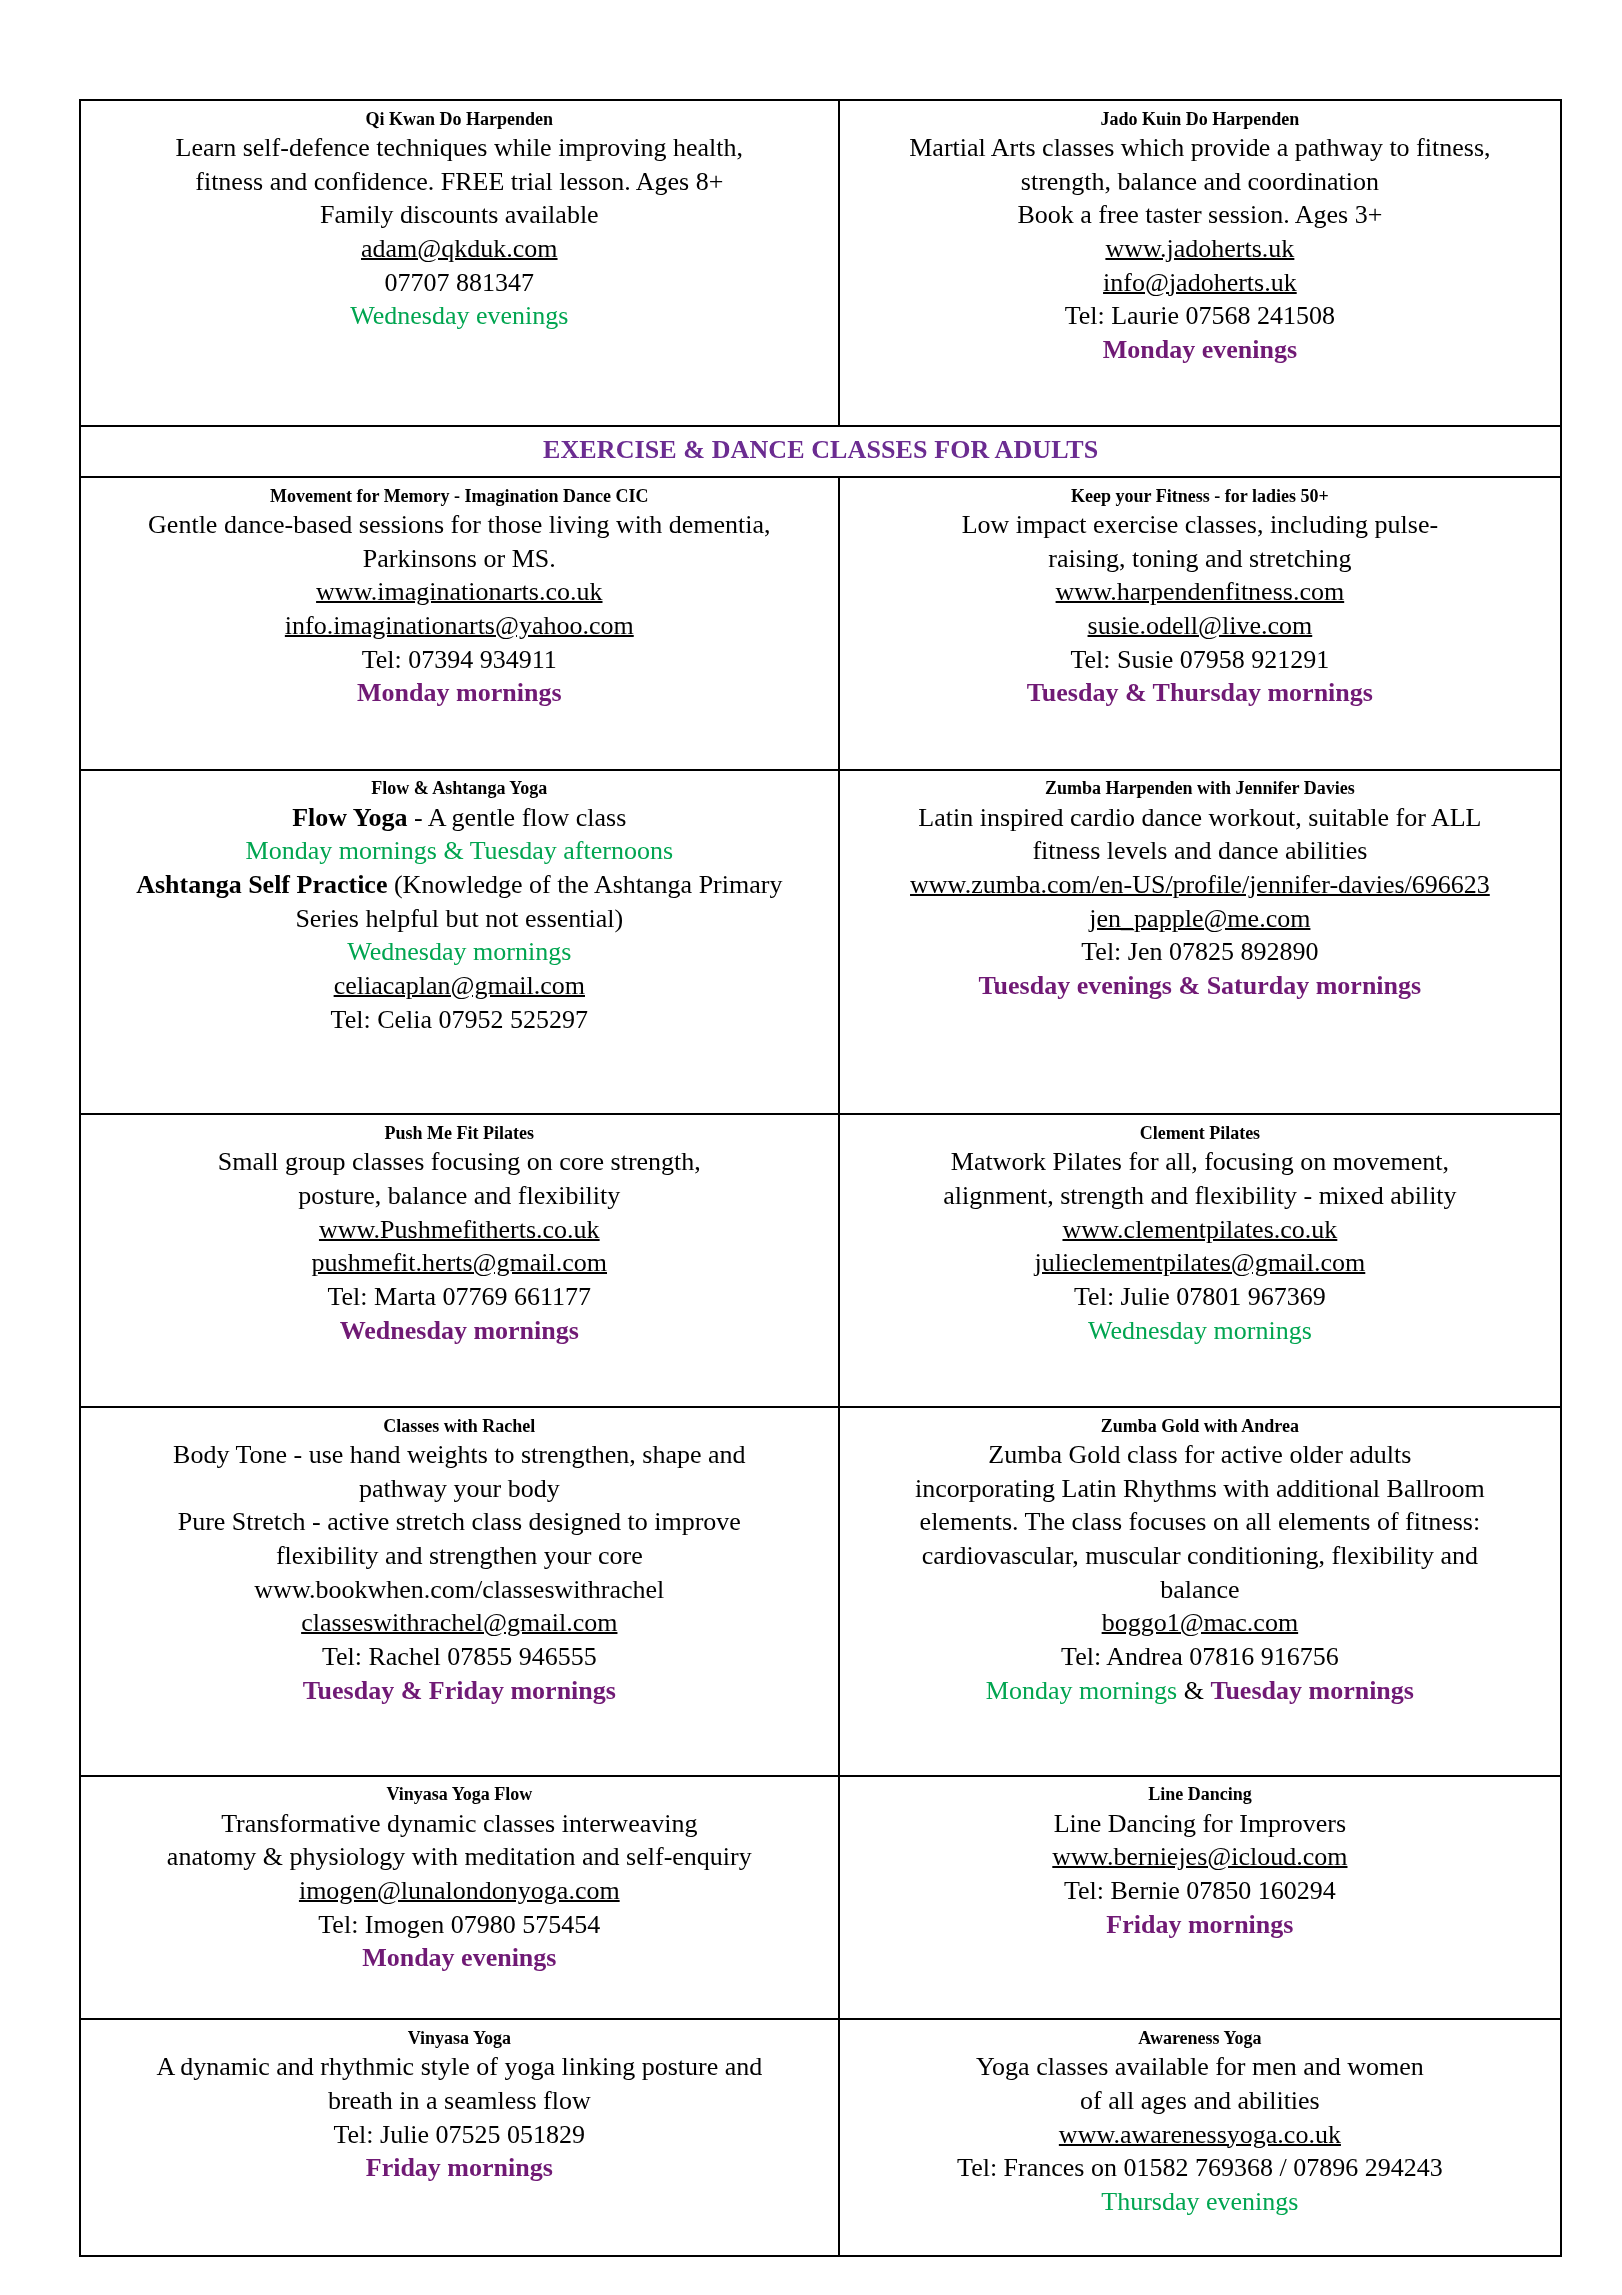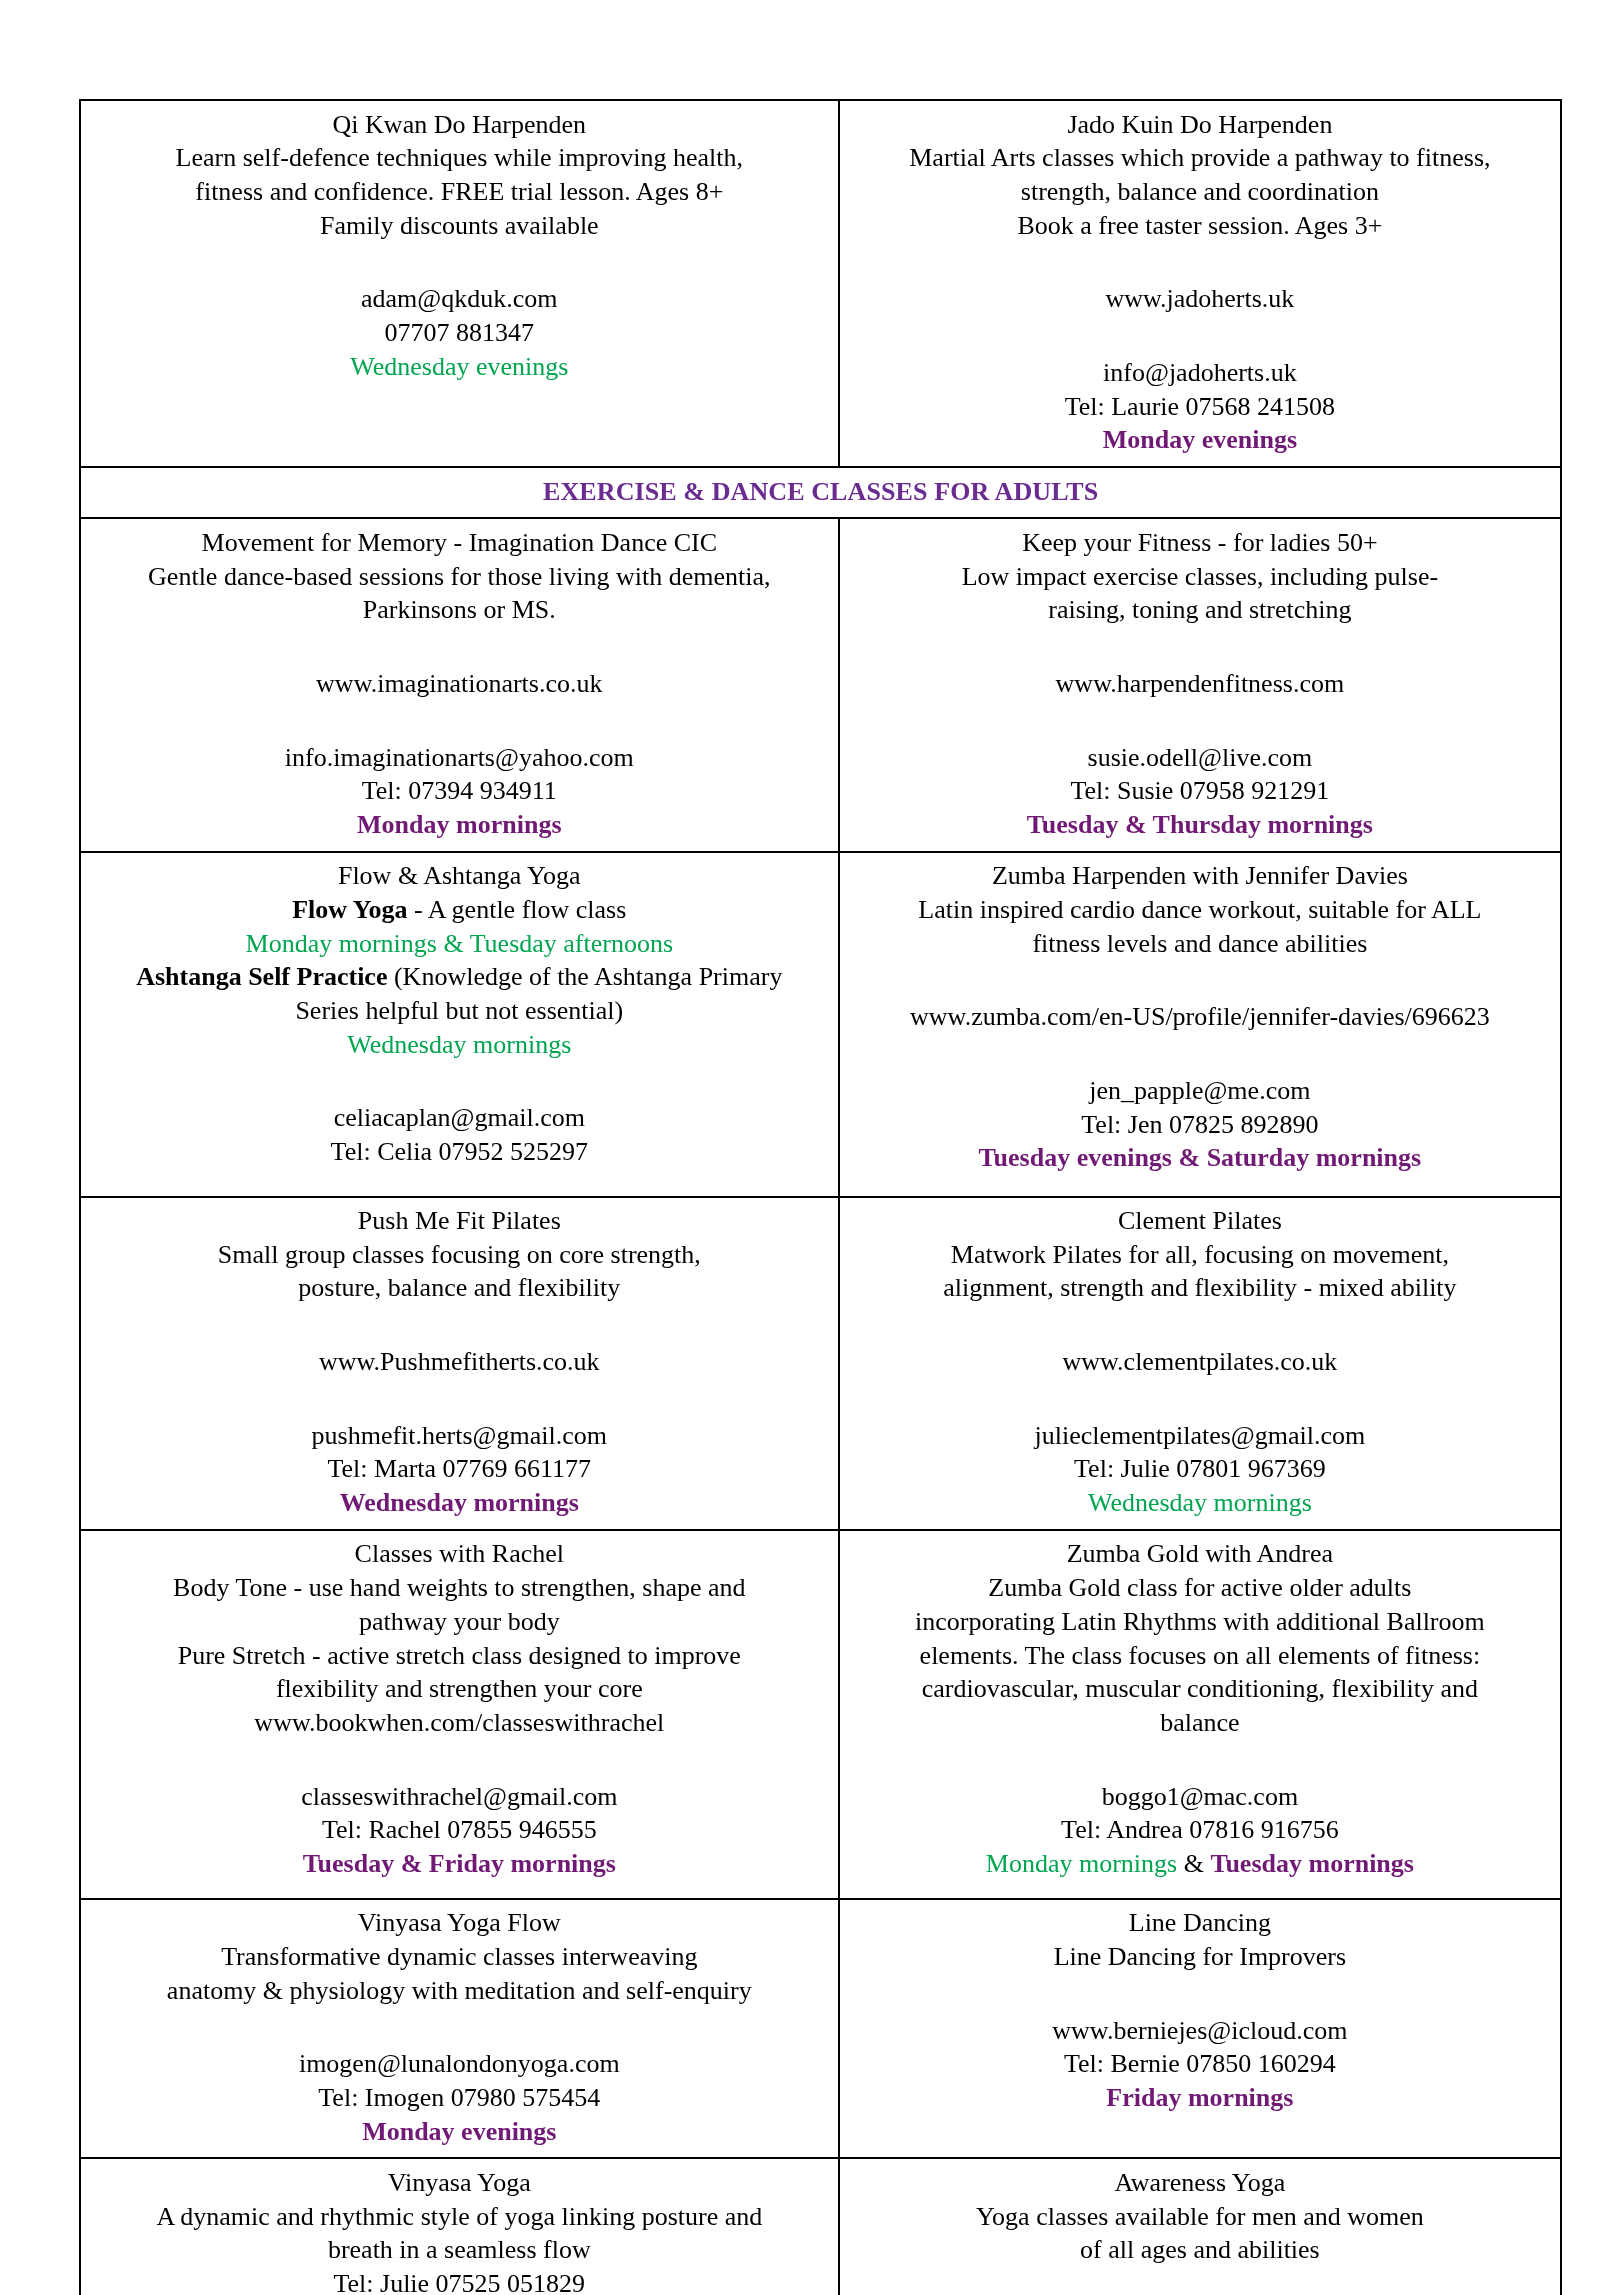"Qi Kwan Do Harpenden" .title { font-size: 26px -> 18px; font-weight: normal -> bold }
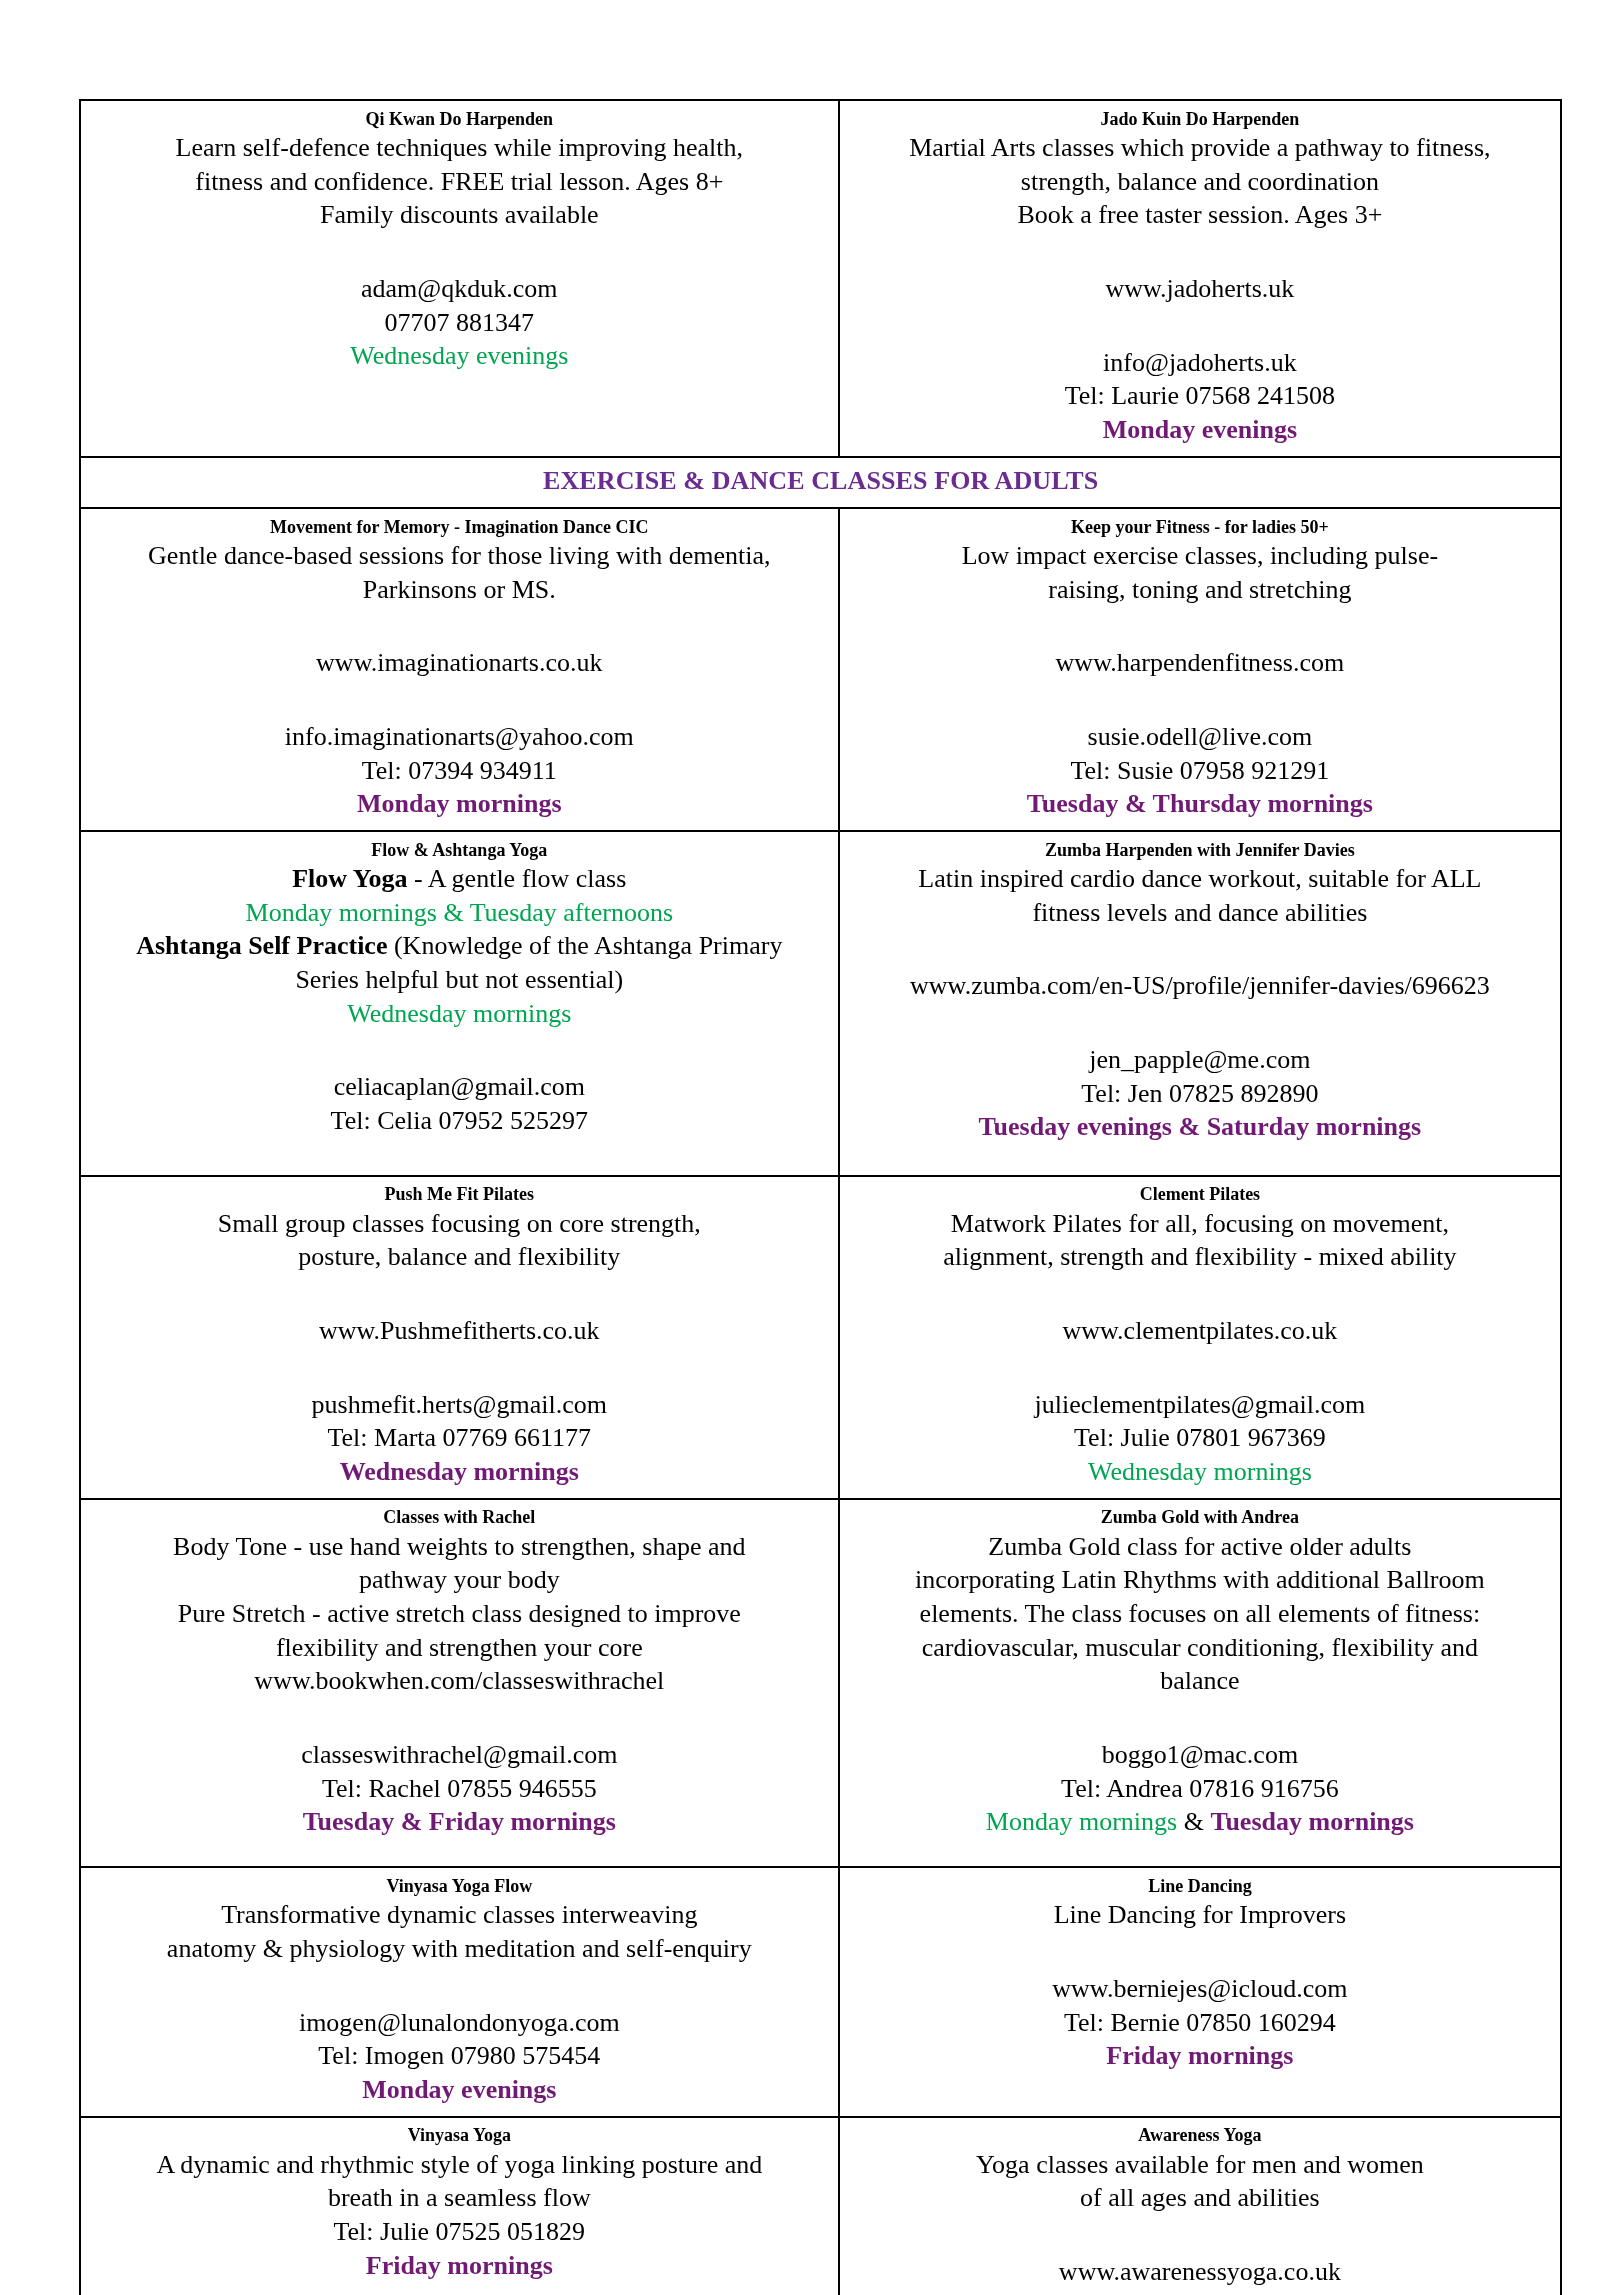"adam@qkduk.com" .link { margin-top: 40px -> none; text-decoration: none -> underline }
